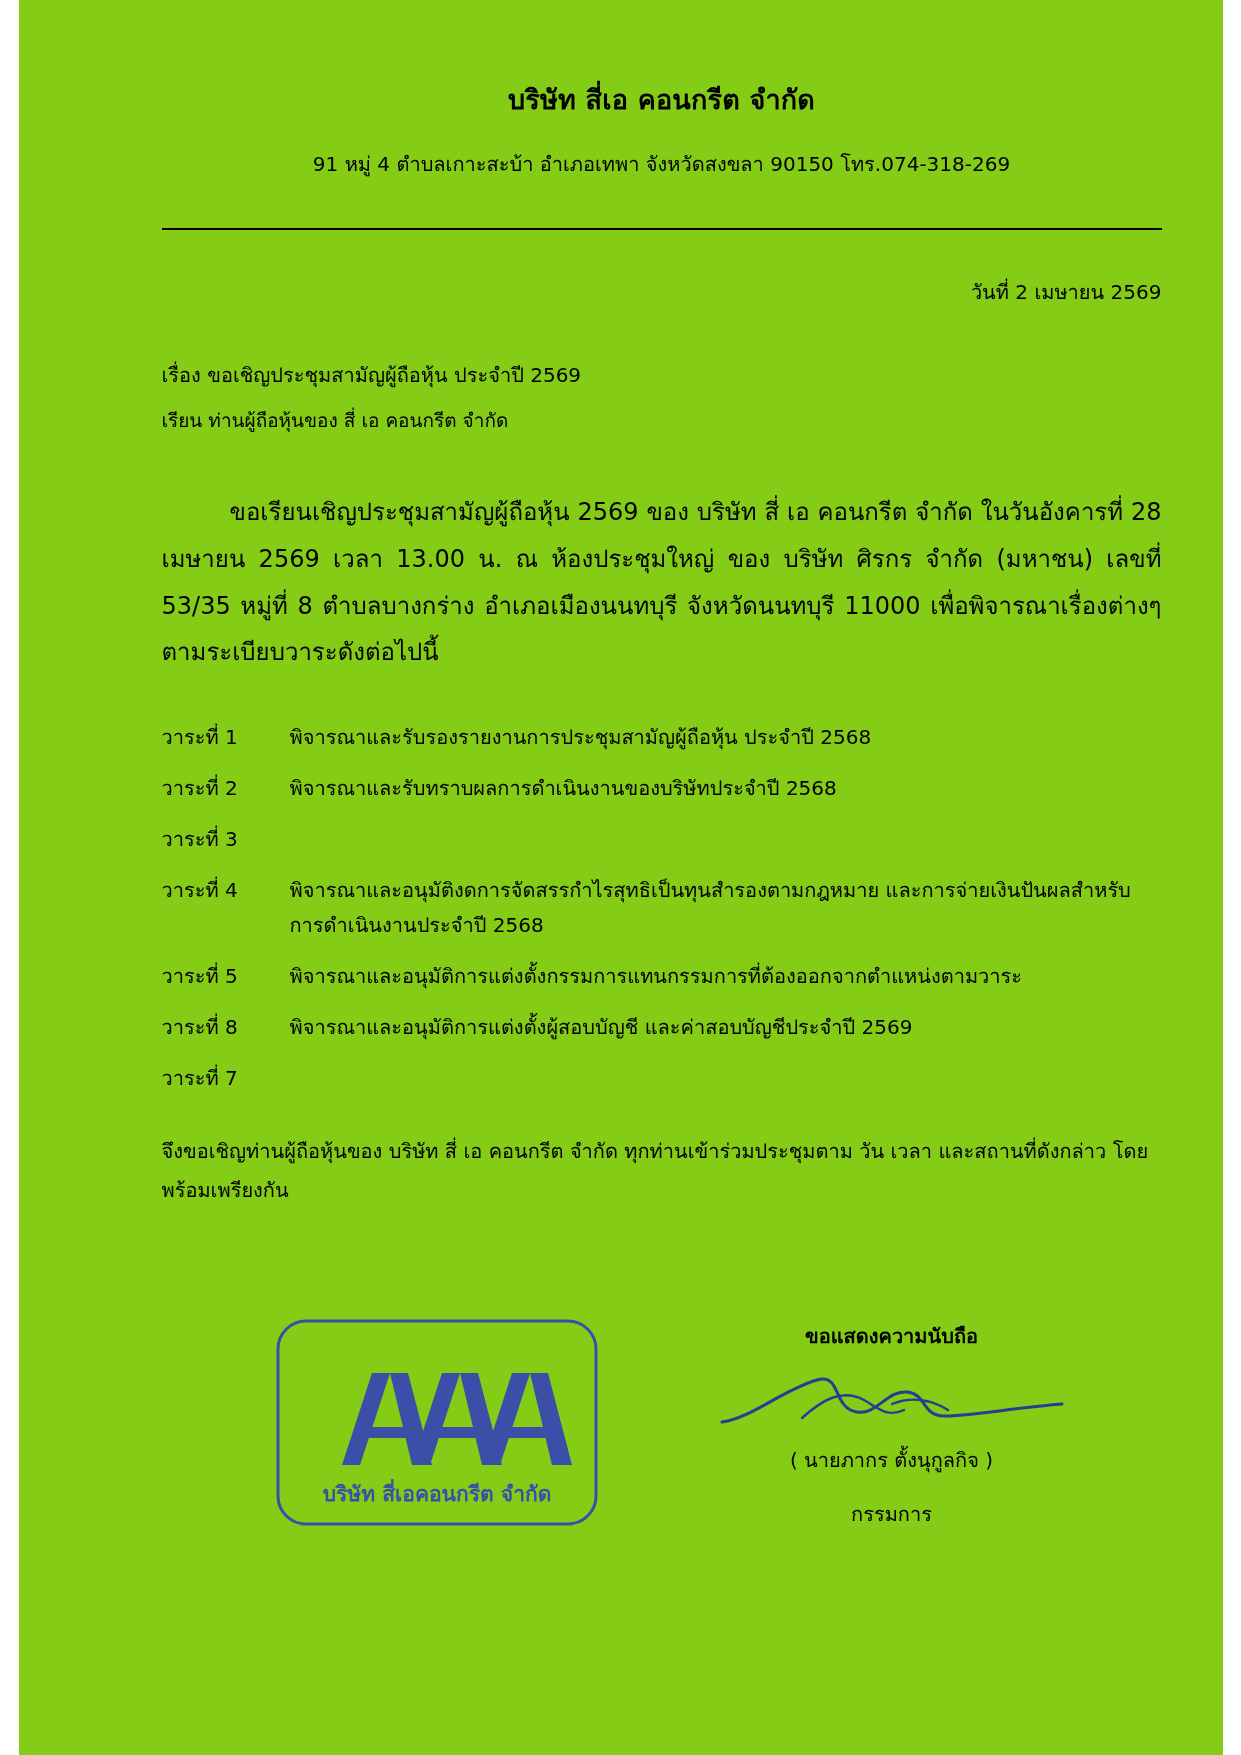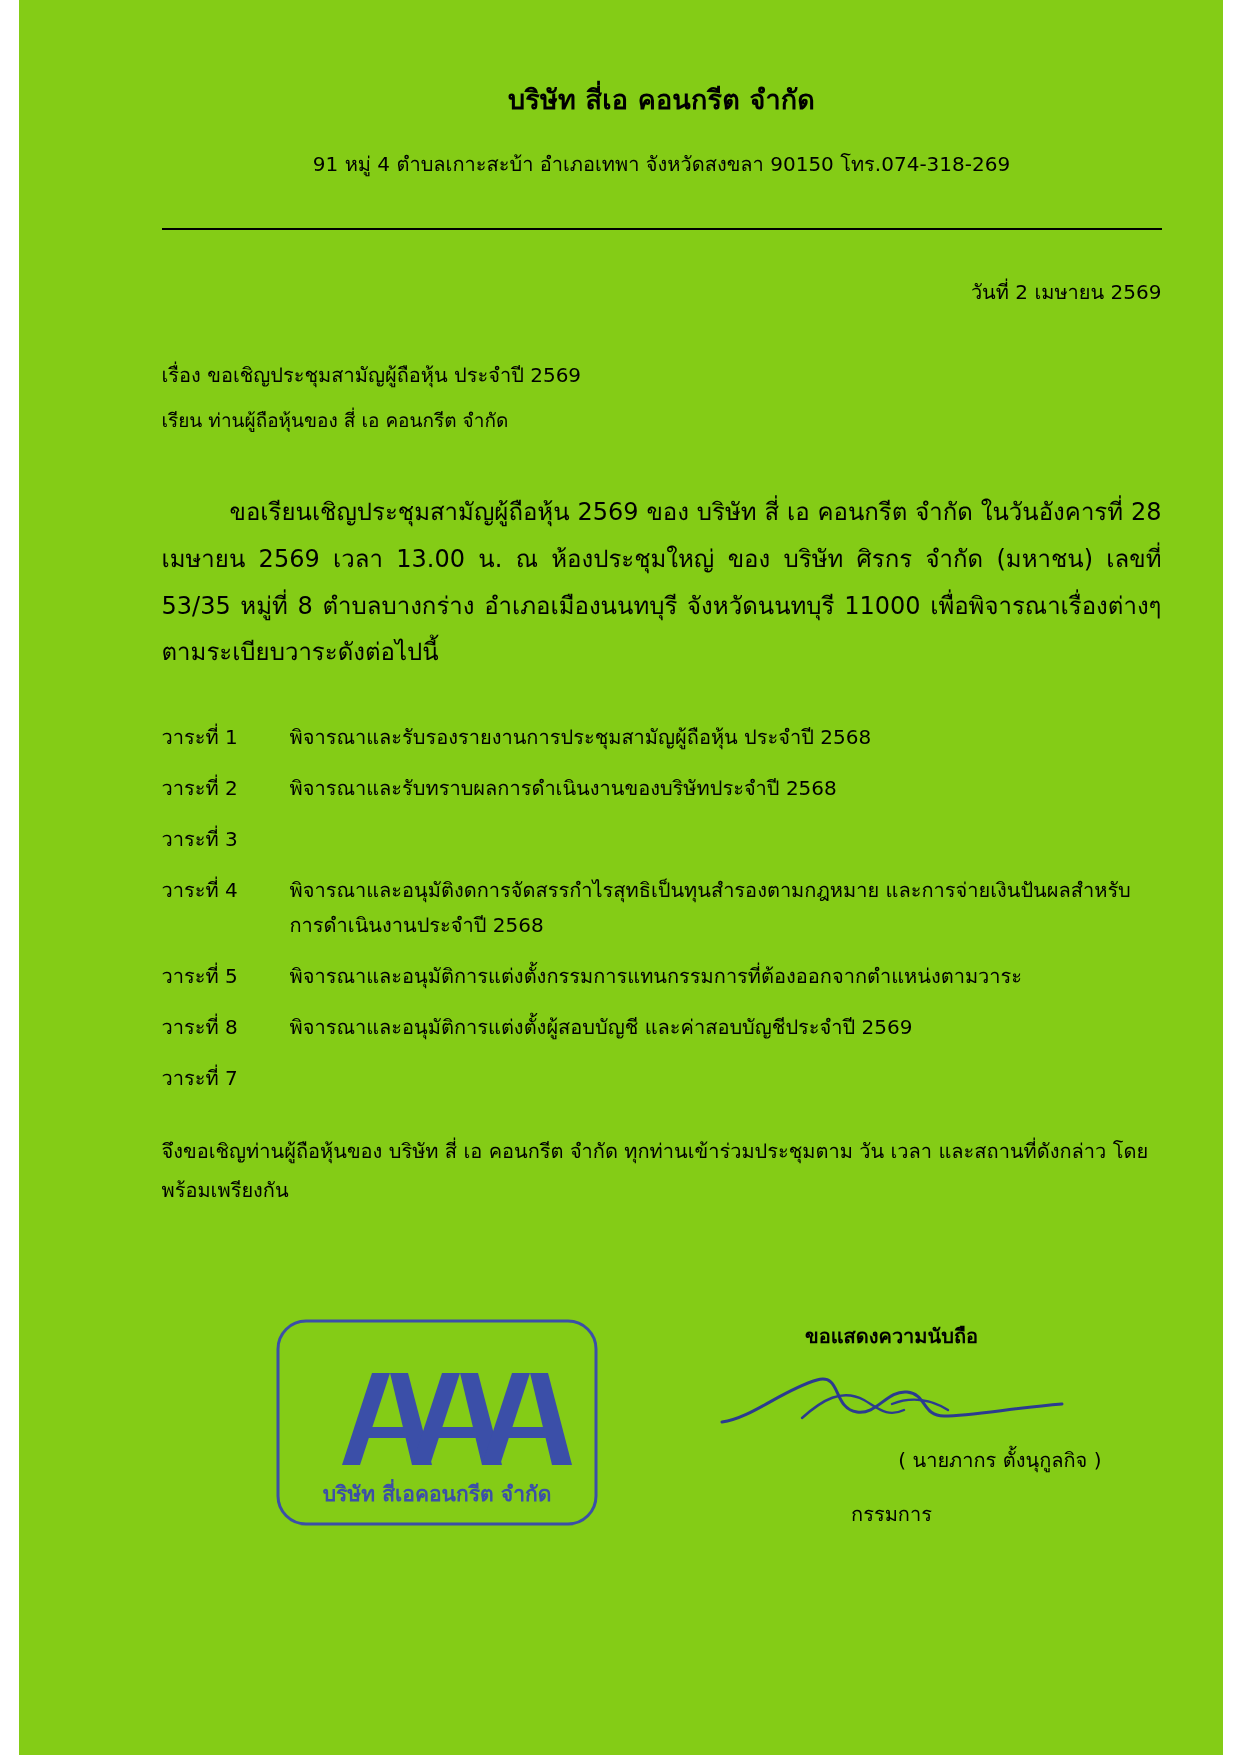"( นายภากร ตั้งนุกูลกิจ )" .sign-name { text-align: right -> none }
